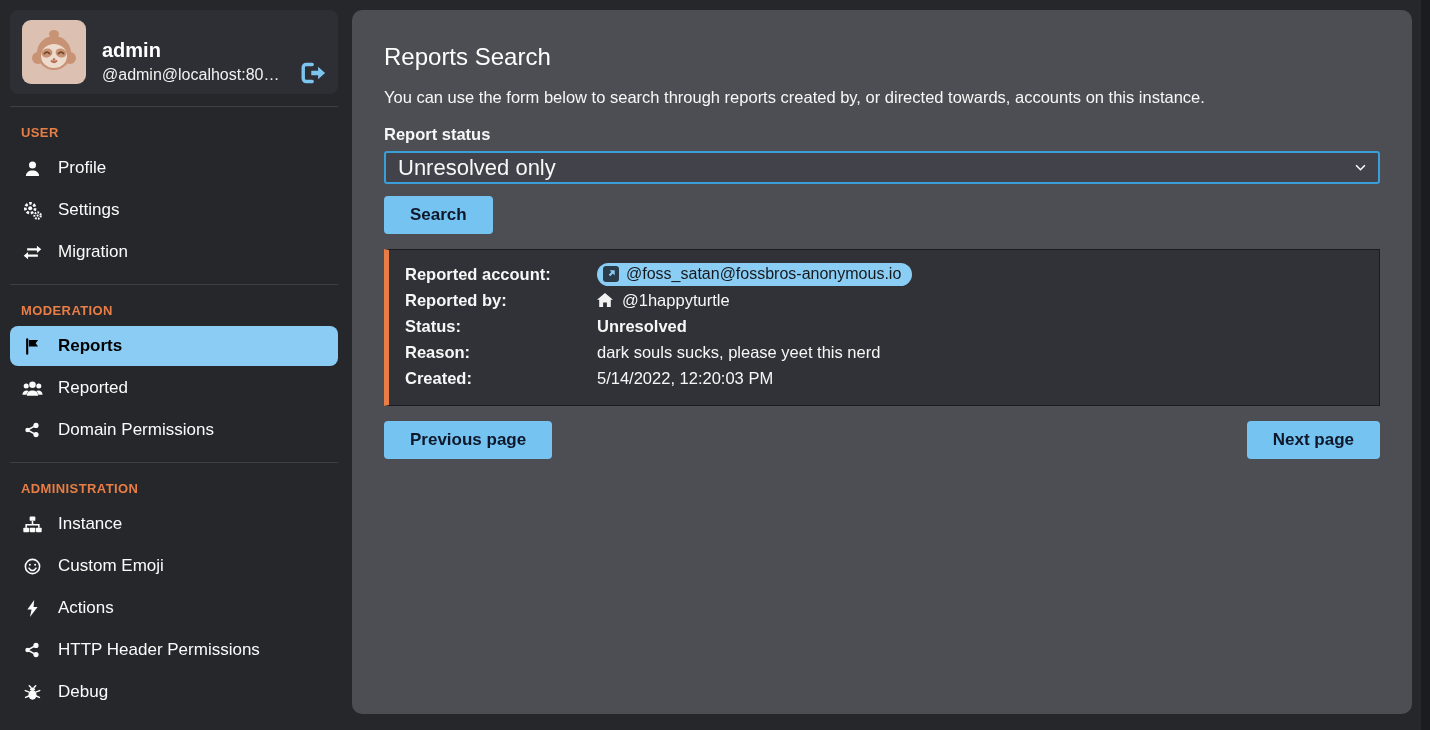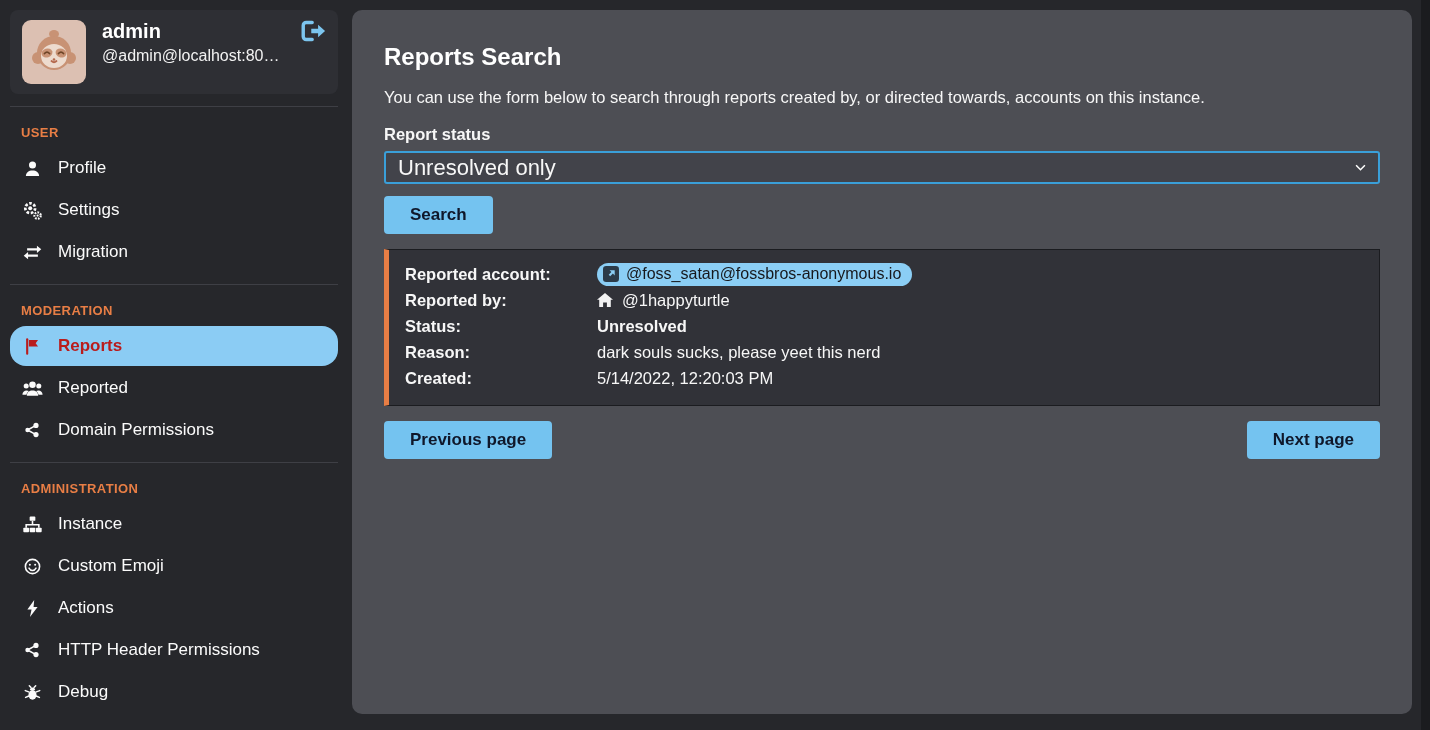"admin" .user-card { align-items: flex-start -> flex-end }
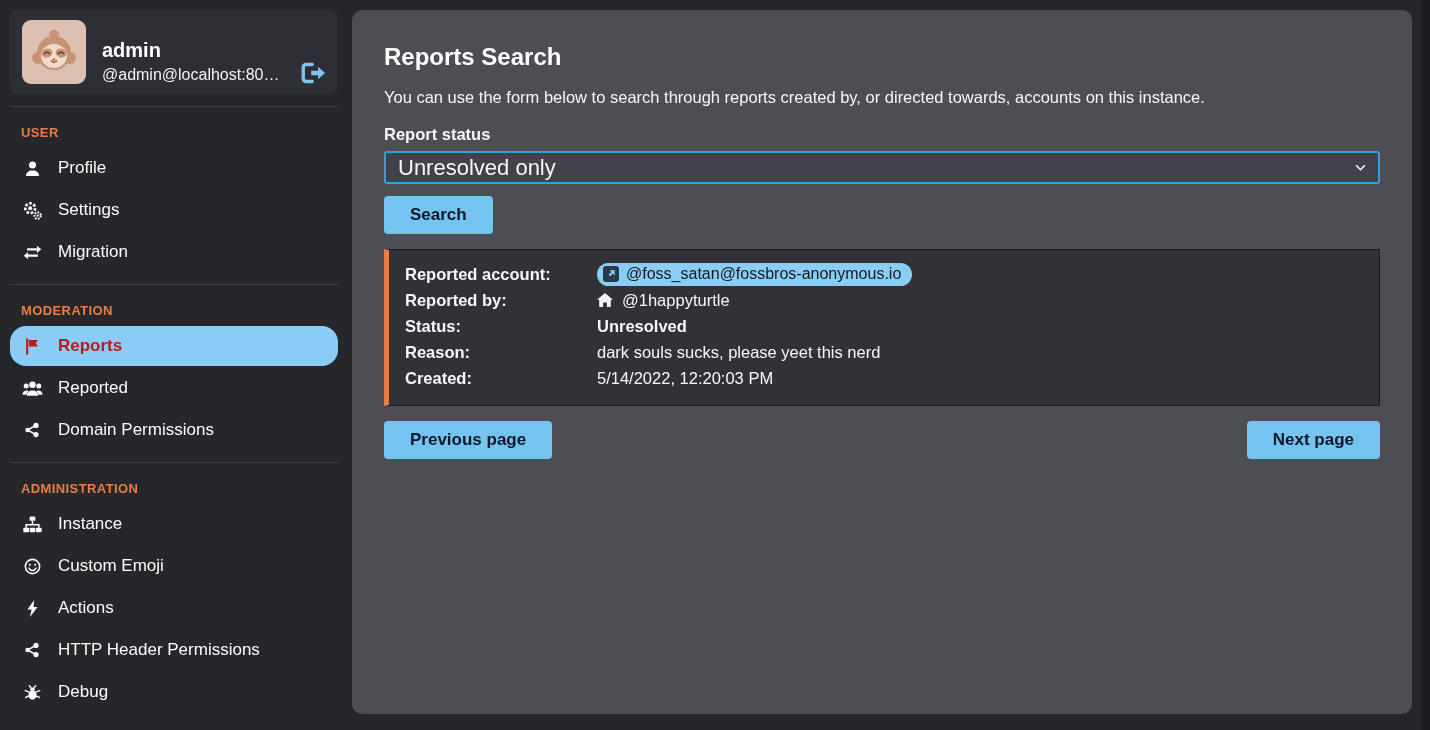"Reports Search" .panel h1 { font-weight: bold -> normal }
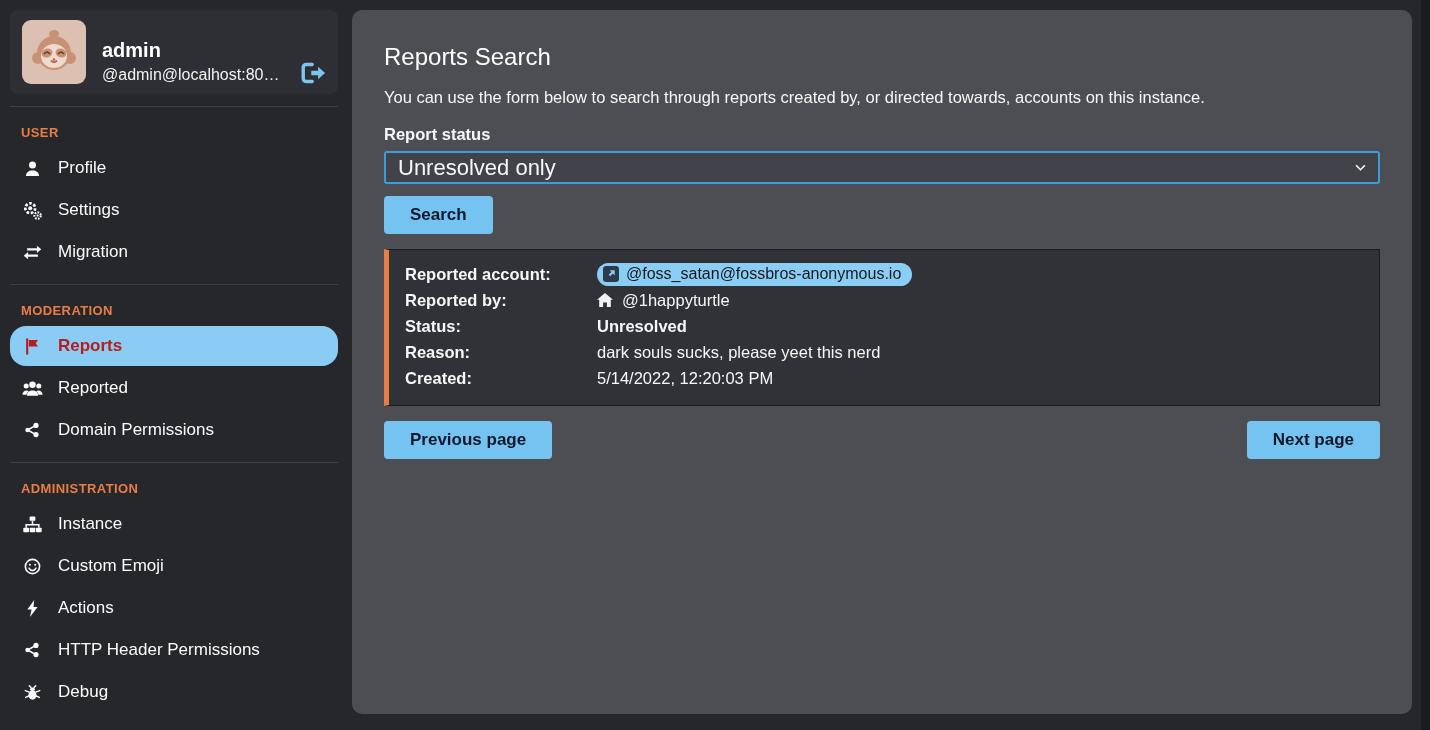"Reports" .nav-item.selected { border-radius: 16px -> none; color: #b91c1c -> #000000 }
